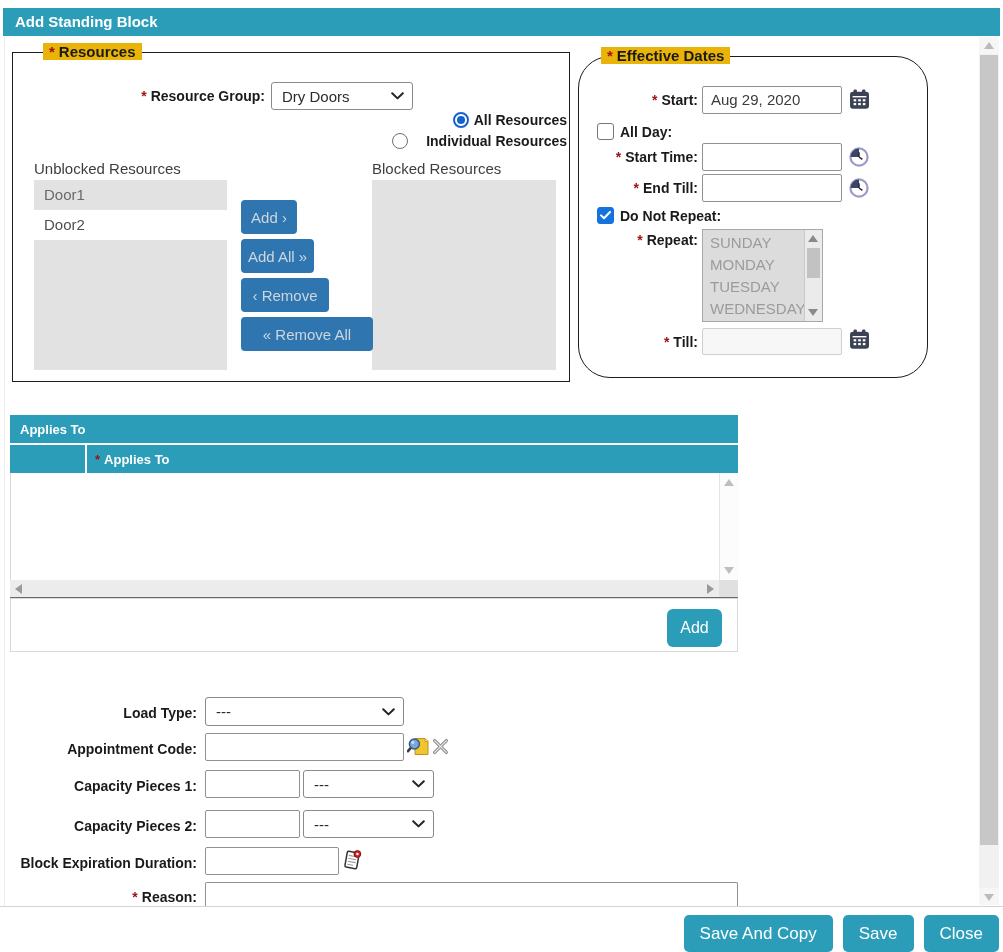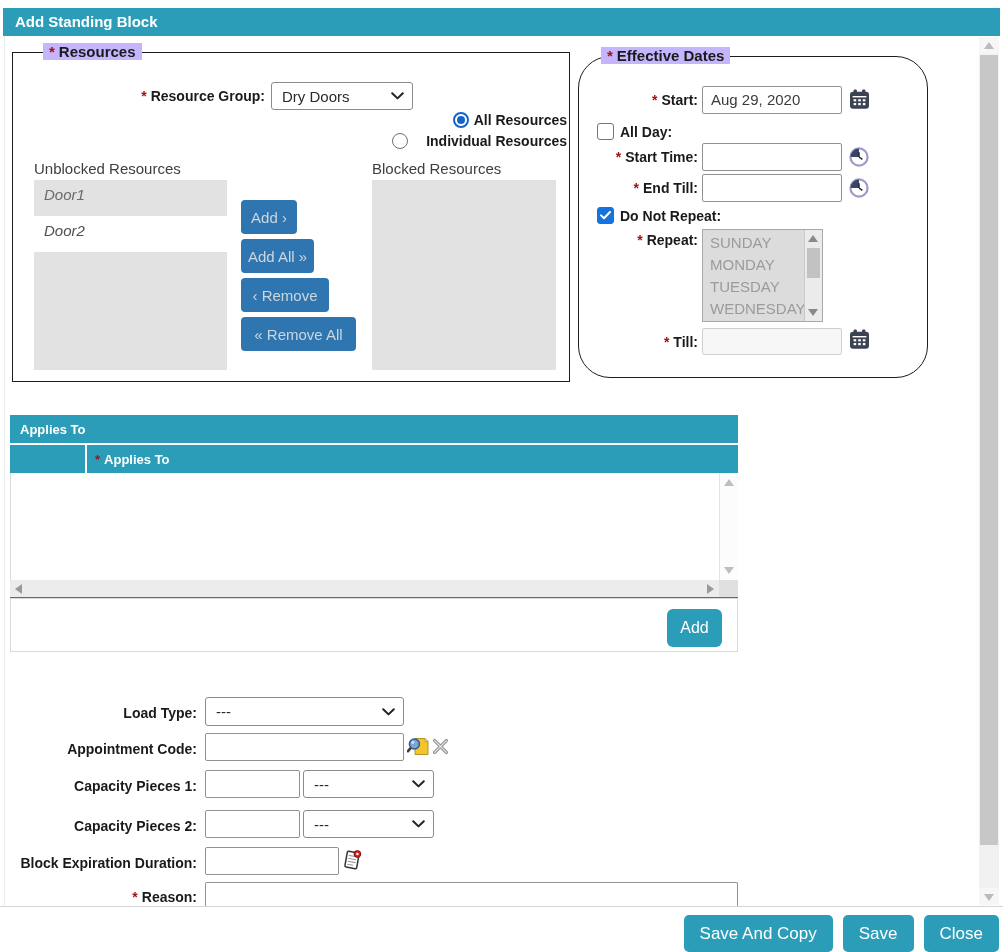"* Resources" .legend { background: #c4b5fd -> #eab308 }
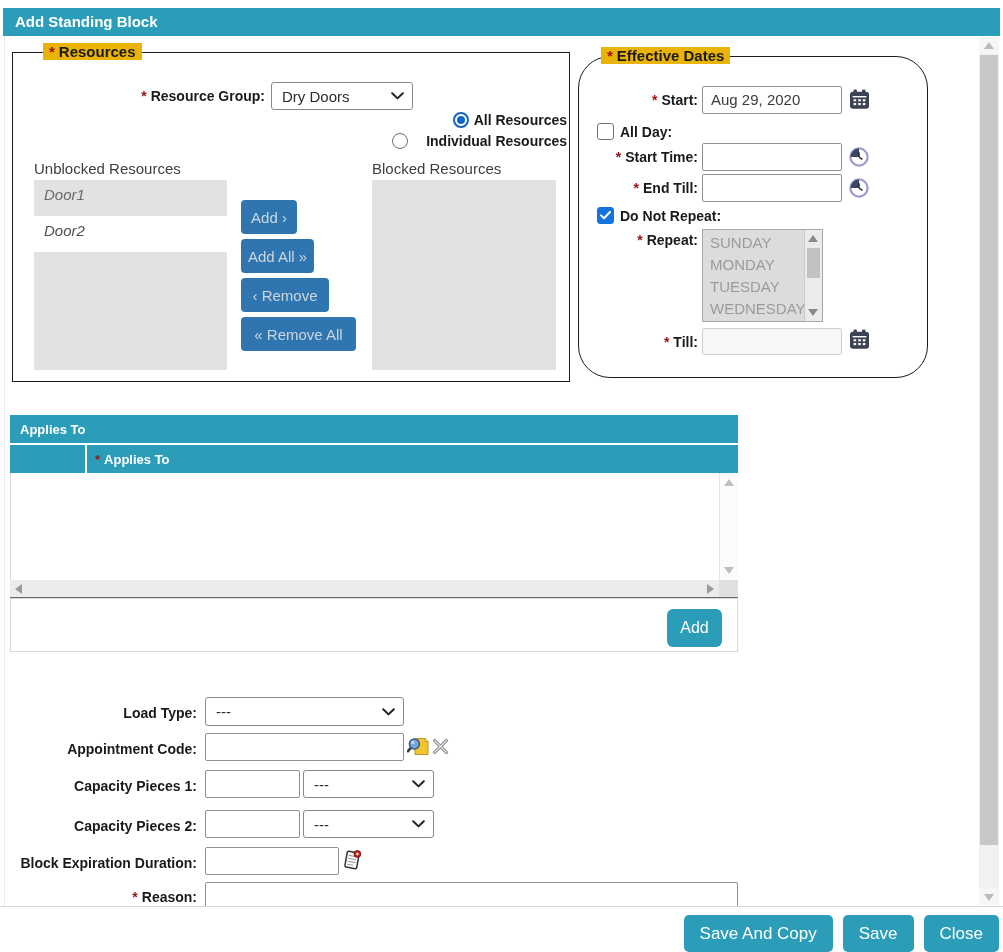"Door1" .list-row { font-style: italic -> none; height: 36px -> 30px }
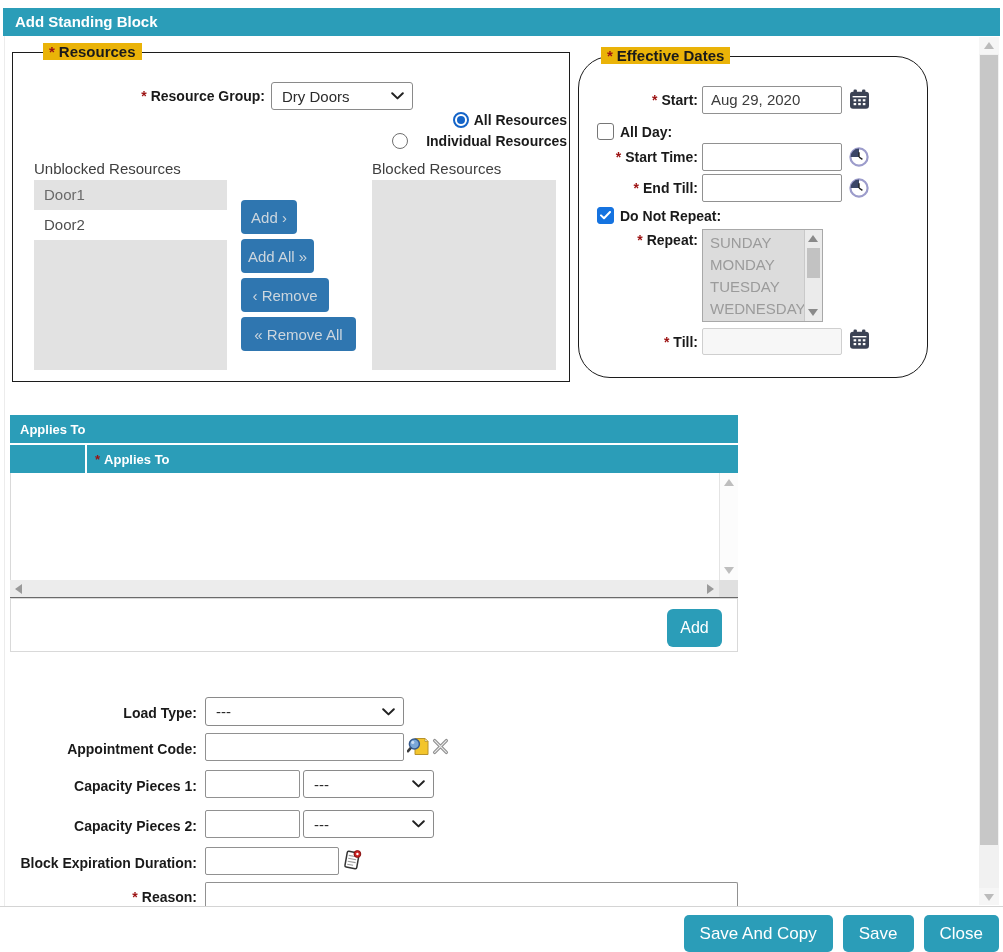"« Remove All" div.btn-blue { width: 115px -> 132px }
